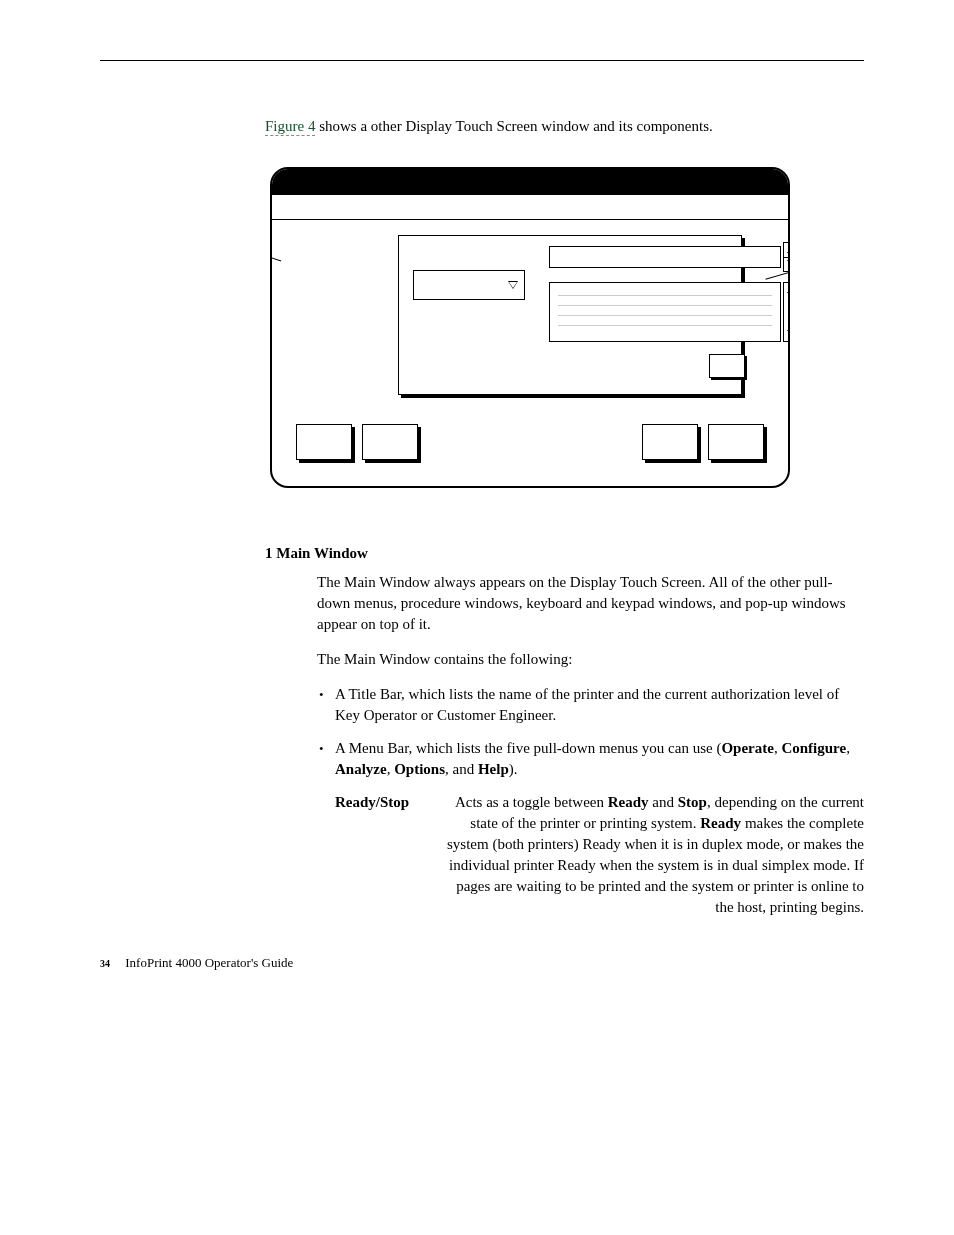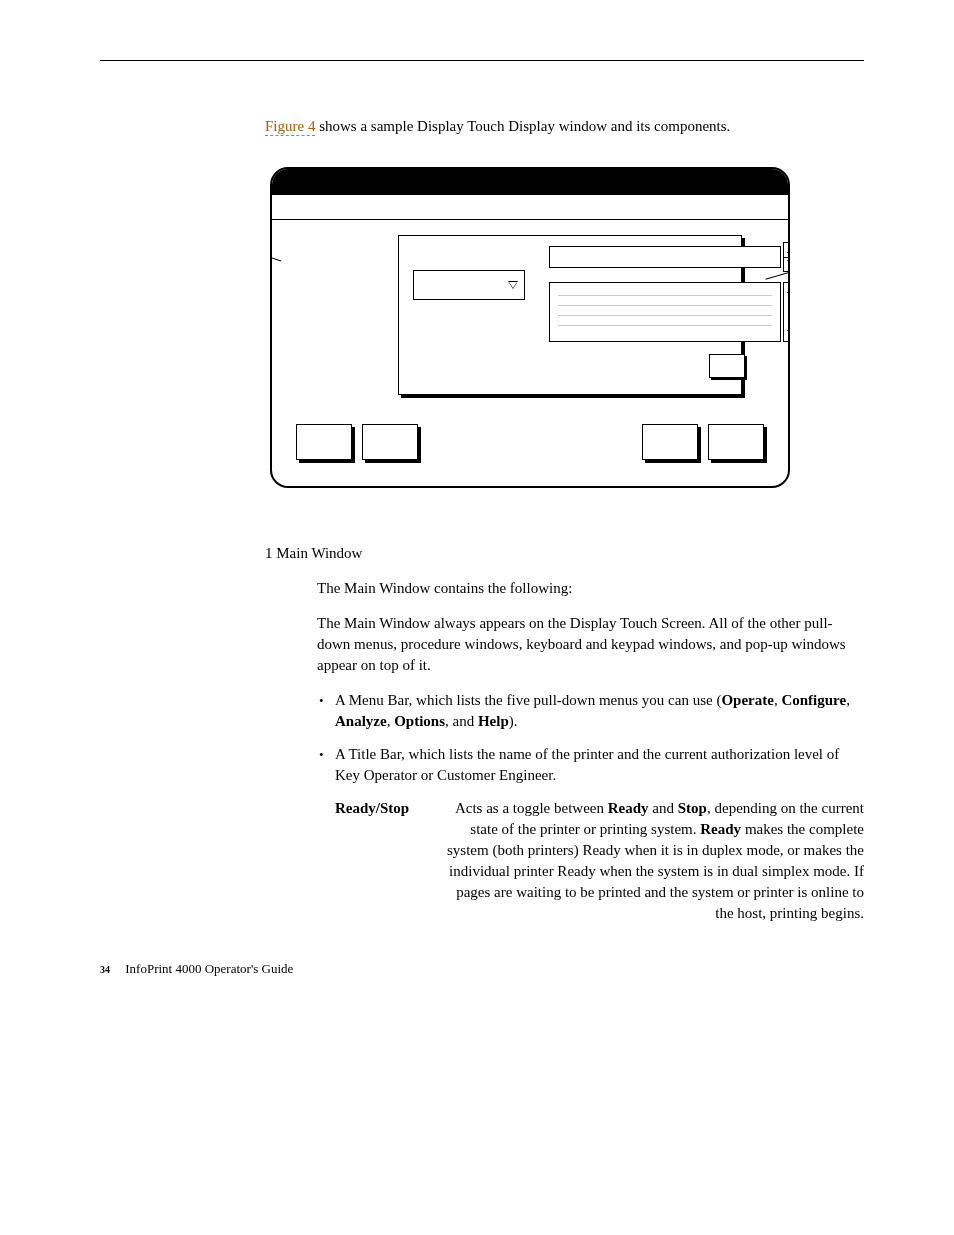"Figure 4" .figure-link { color: #a16207 -> #14532d }
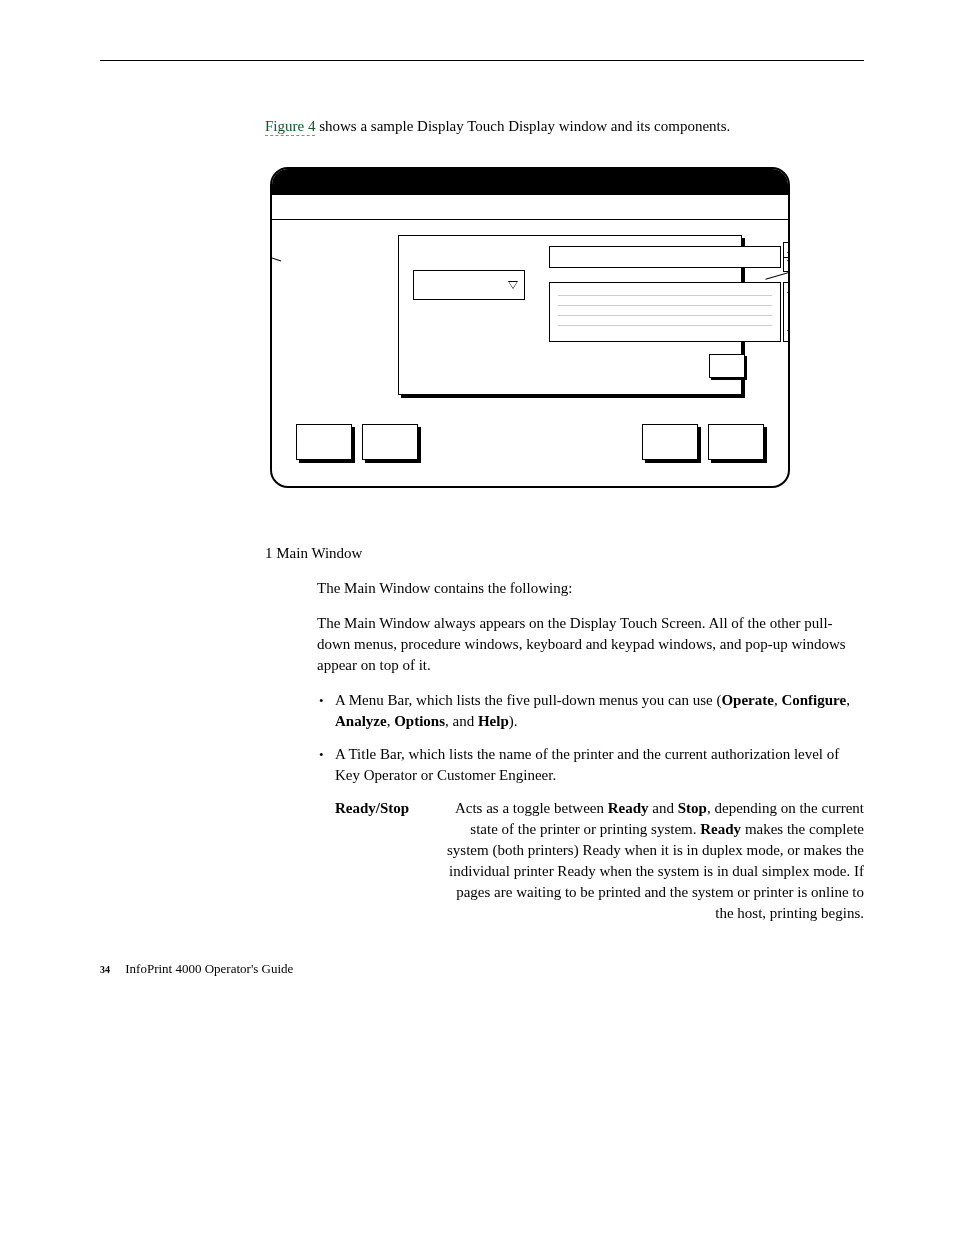"shows a sample Display Touch" span { text: sample Display Touch Display -> other Display Touch Screen }
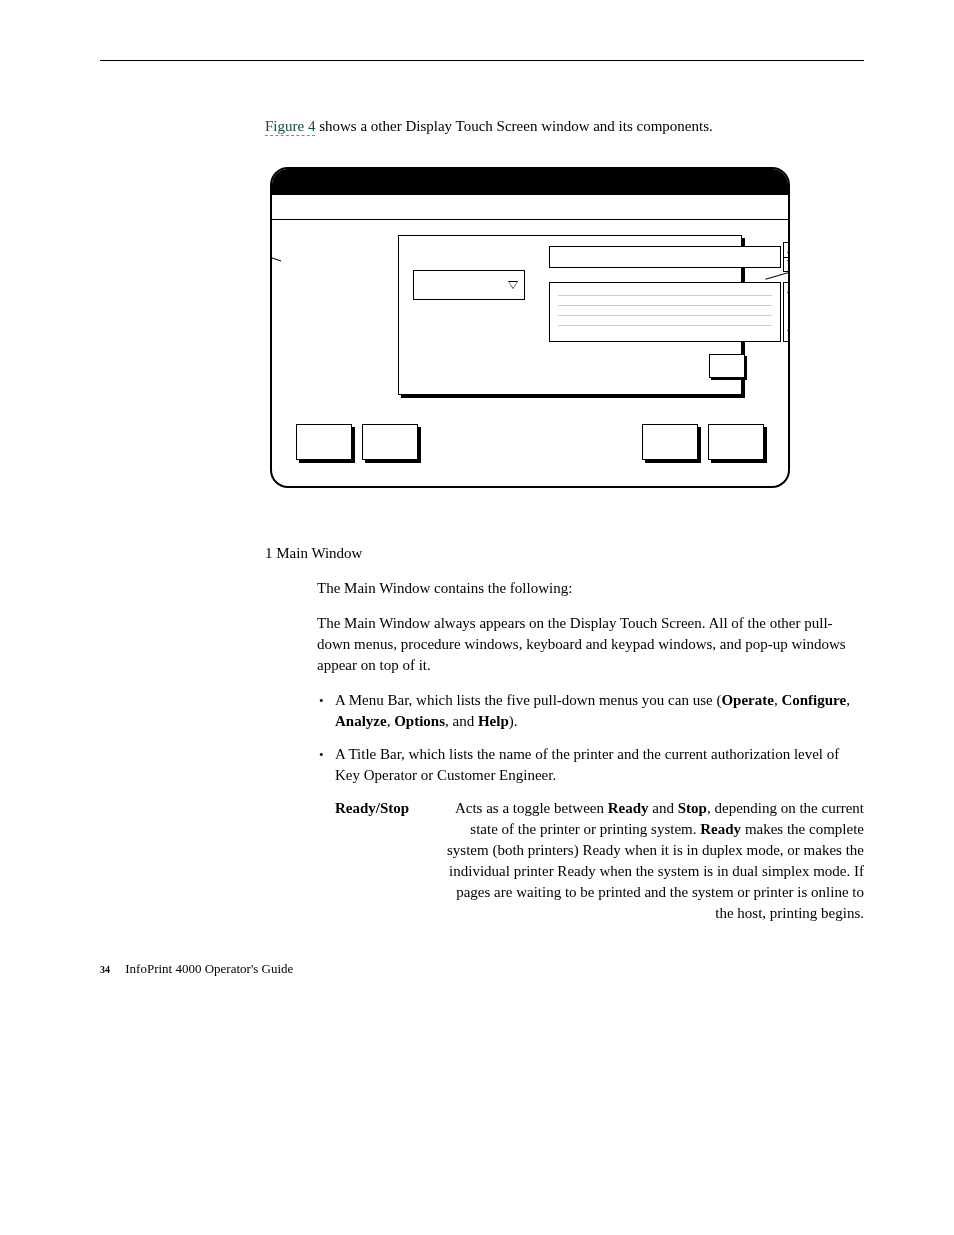"1 Main Window" .section-heading { font-weight: normal -> bold; margin: 0 0 14px 0 -> 0 0 8px 0 }
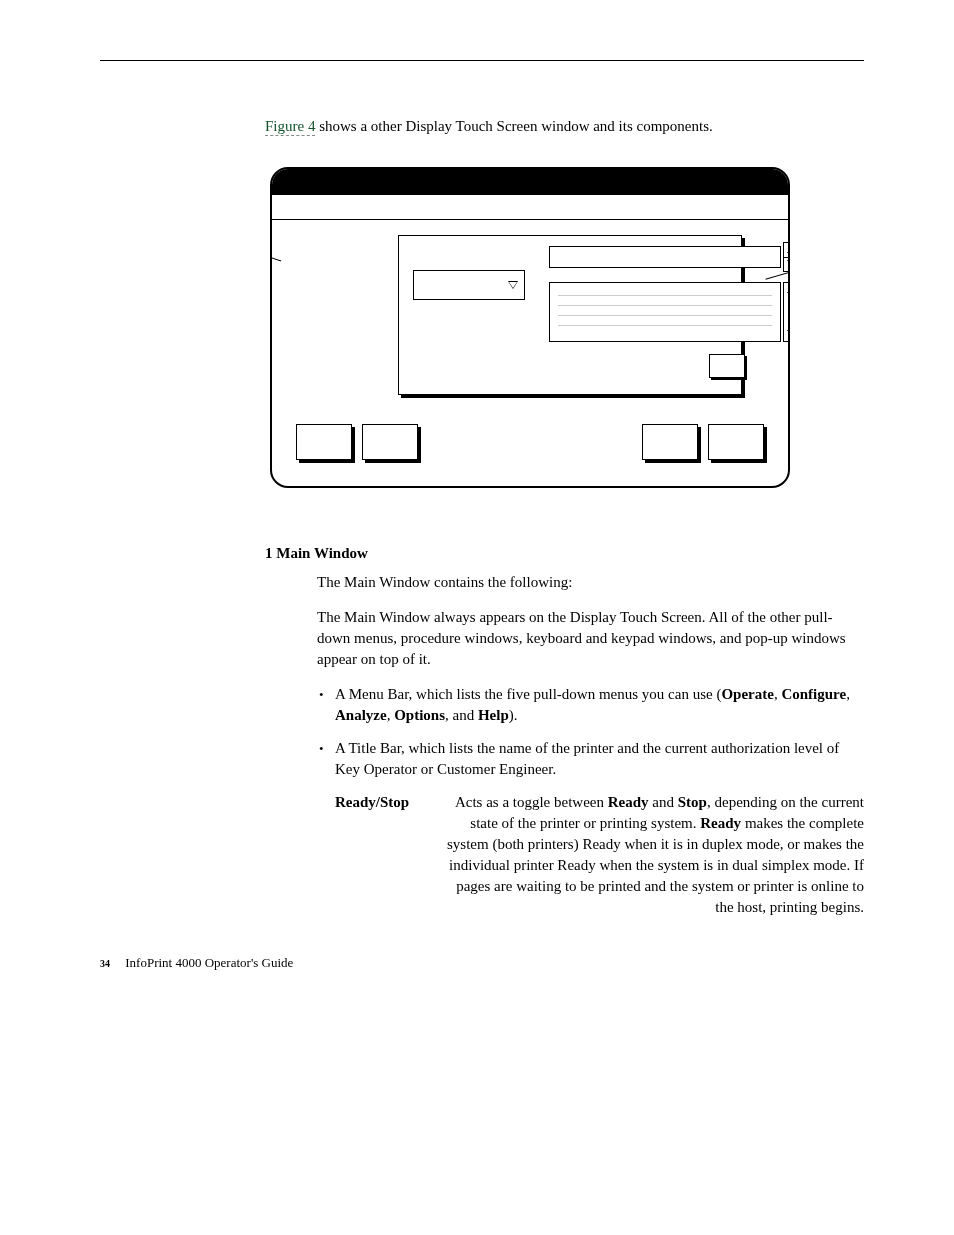"The Main Window contains the" p { order: before "The Main Window always appears" -> after "The Main Window always appears" }
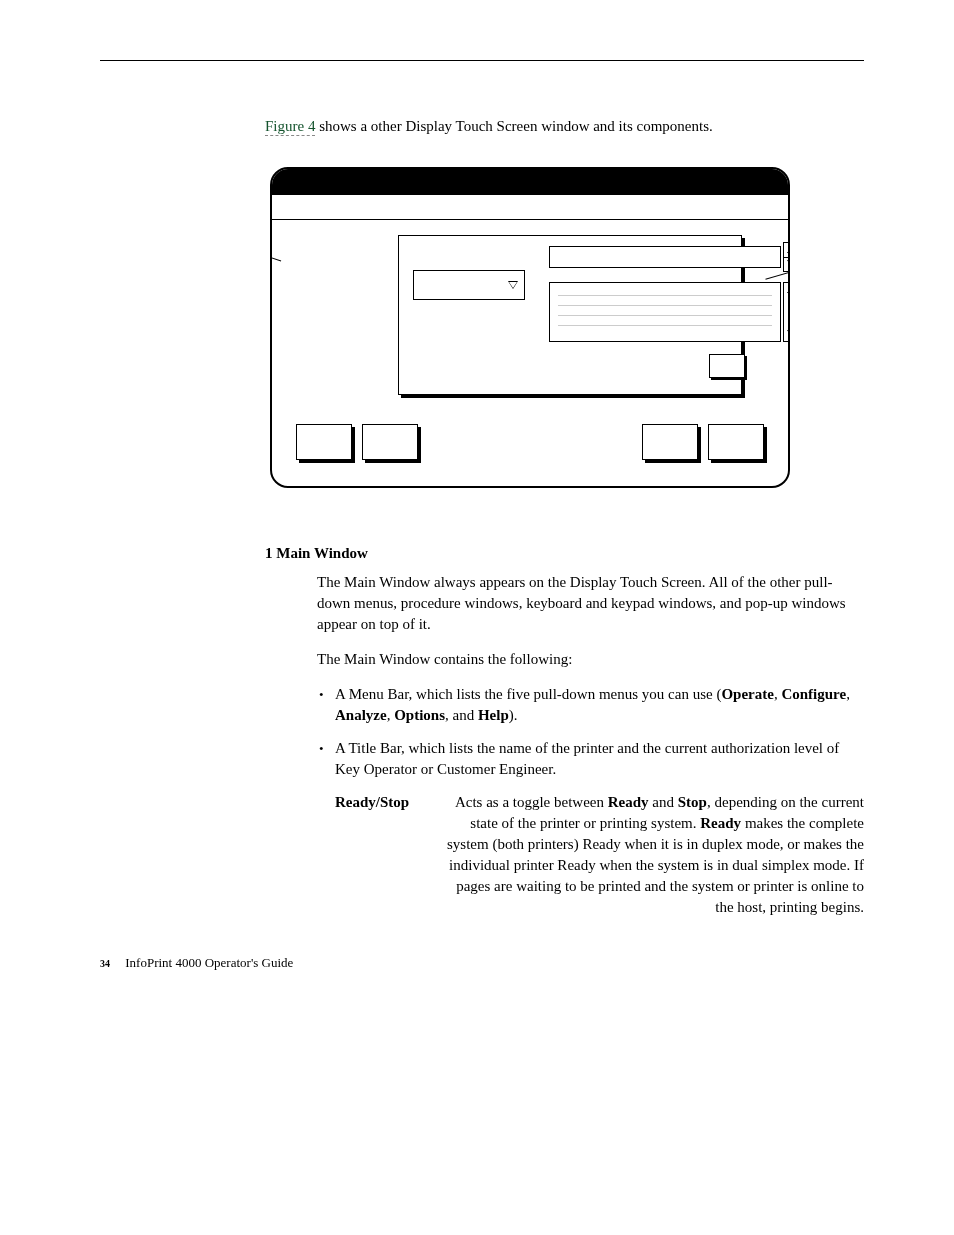"A Menu Bar, which lists" li { order: before "A Title Bar, which lists" -> after "A Title Bar, which lists" }
